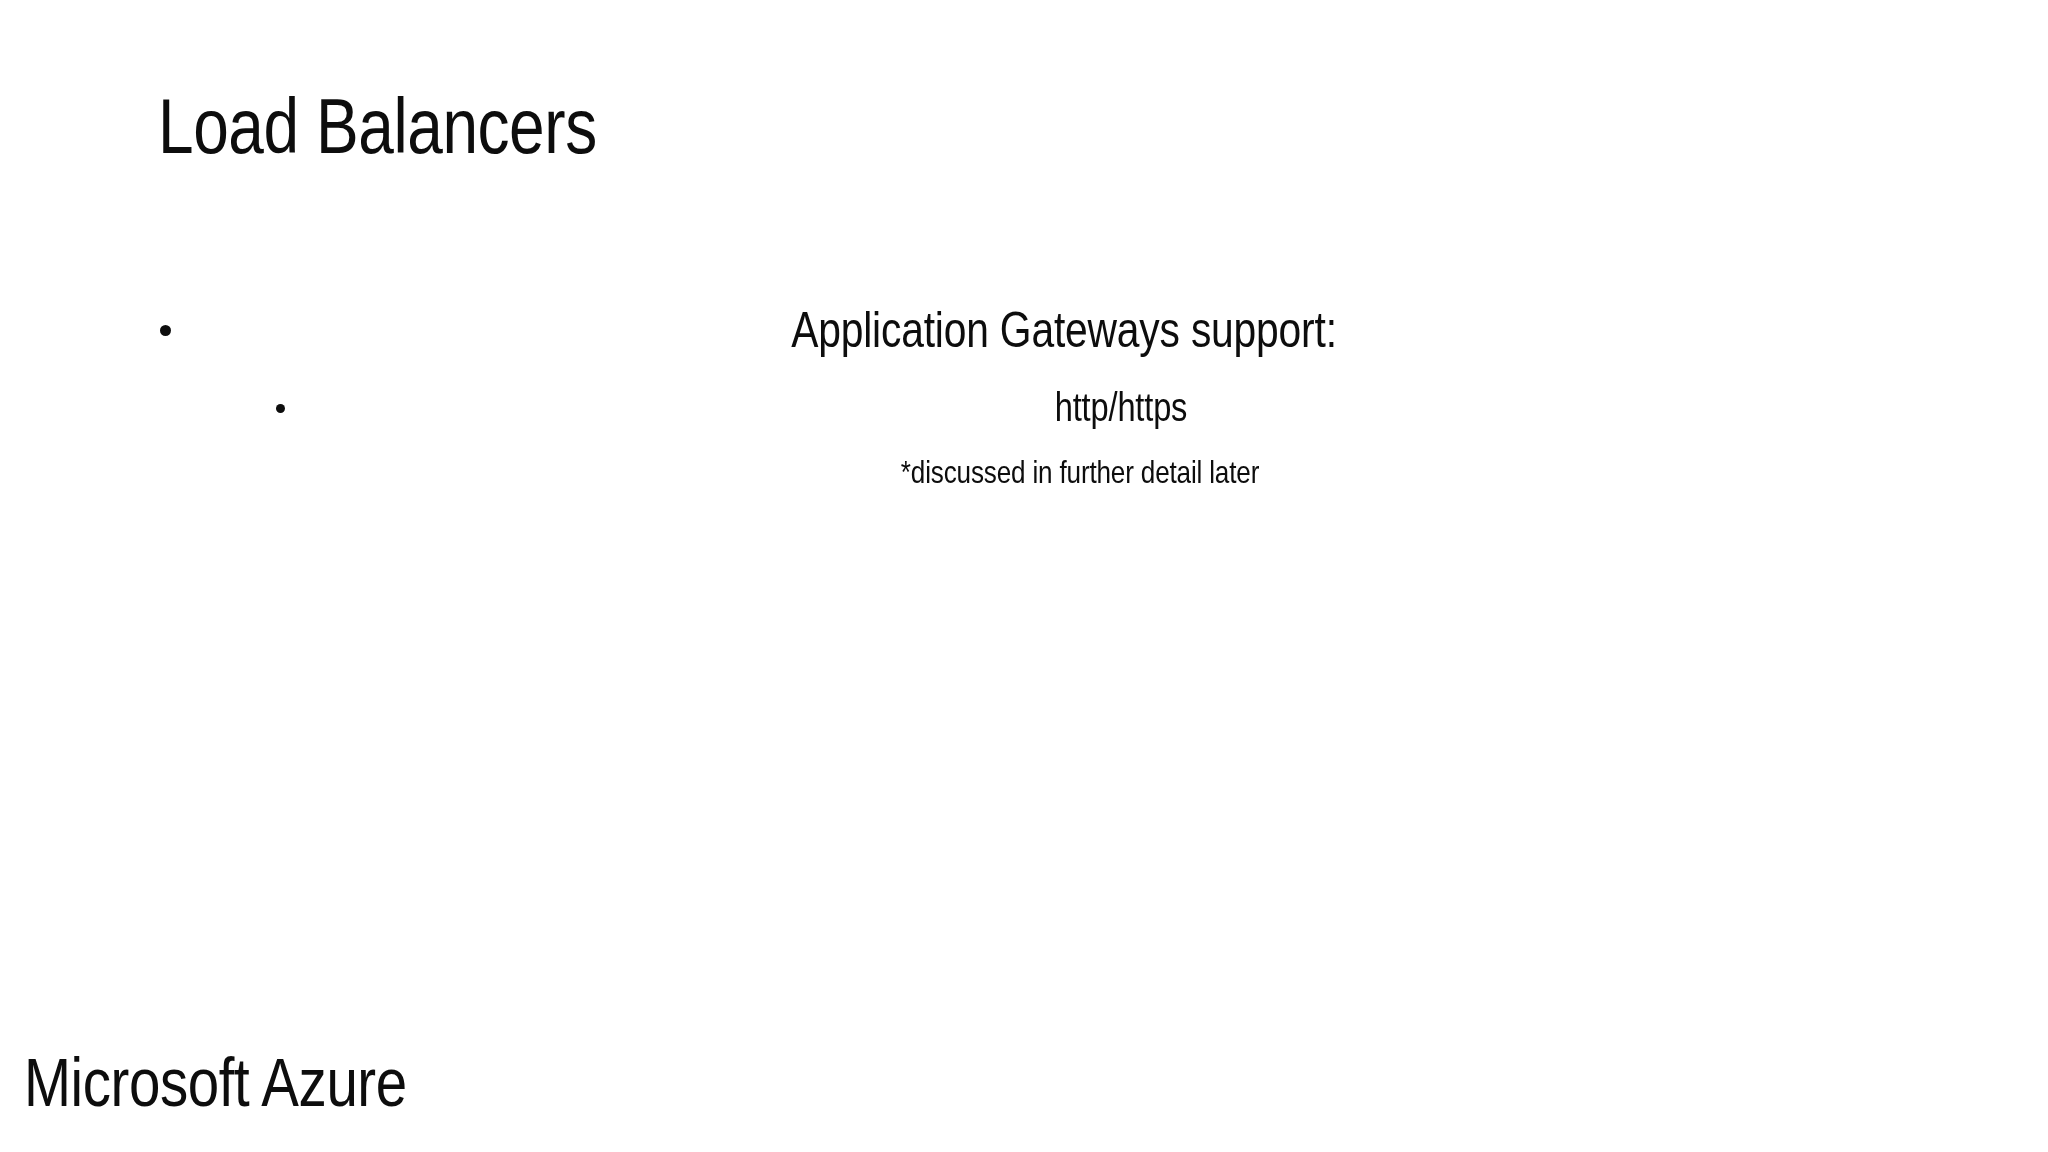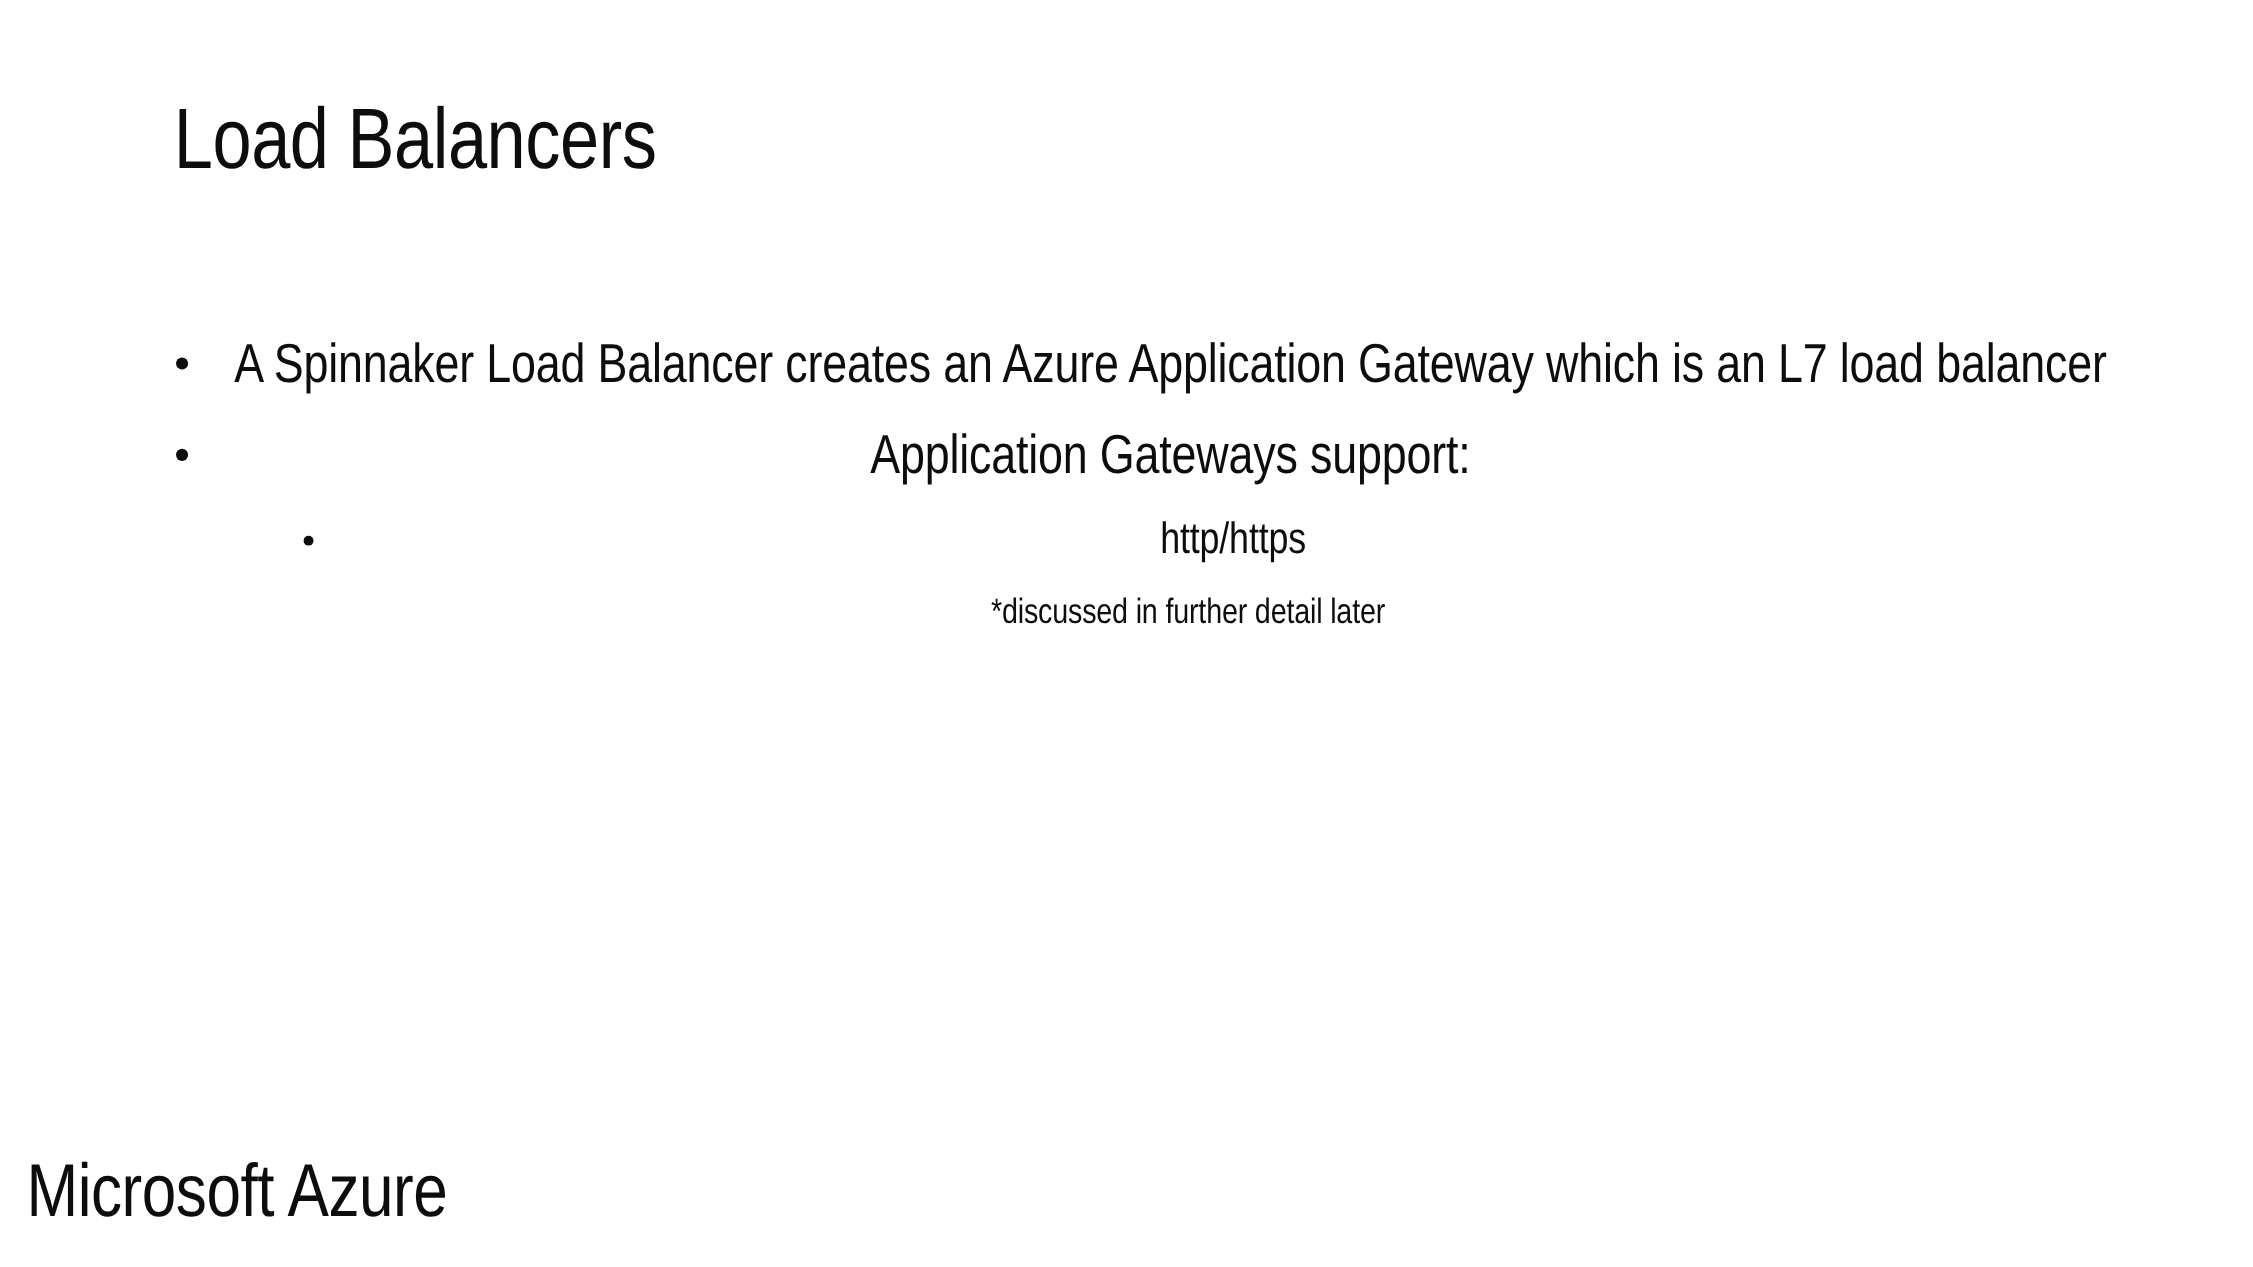"A Spinnaker Load Balancer creates" div.bullet-l1 { html: <div> <span></span> <span>A Spinnaker Load Balancer creates an Azure Application Gateway which is an L7 load balancer</span> </div> -> none }
